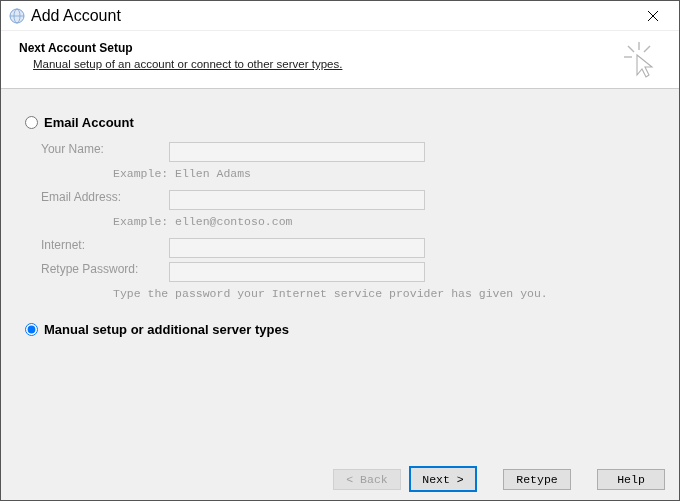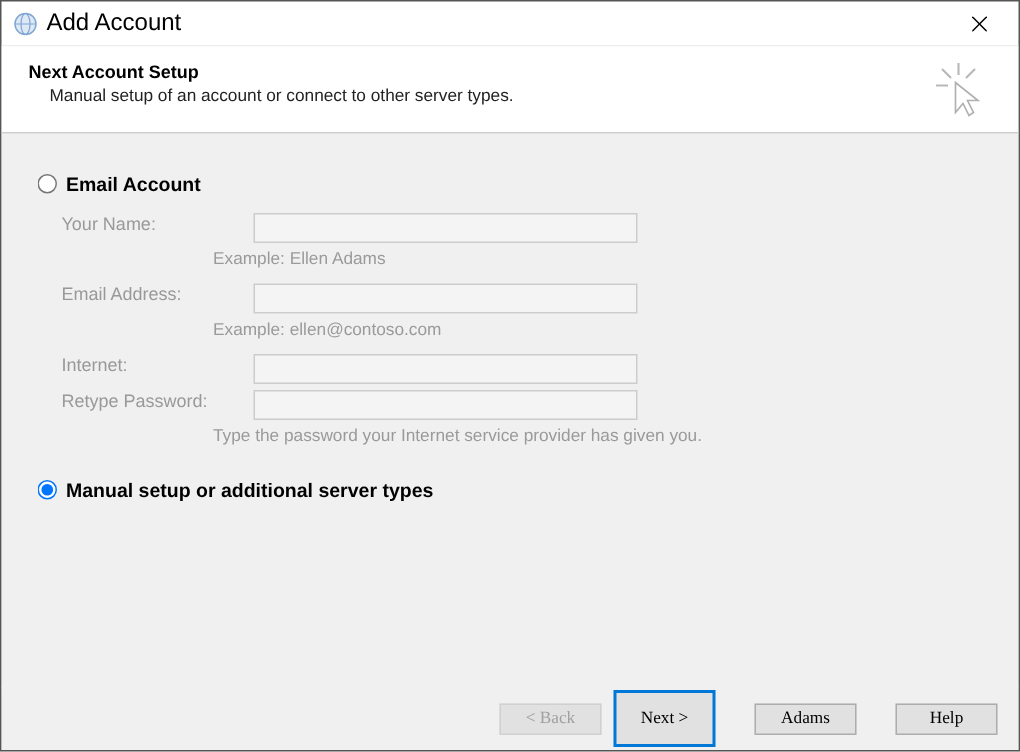"Manual setup of an account" .header .subheading { text-decoration: none -> underline }
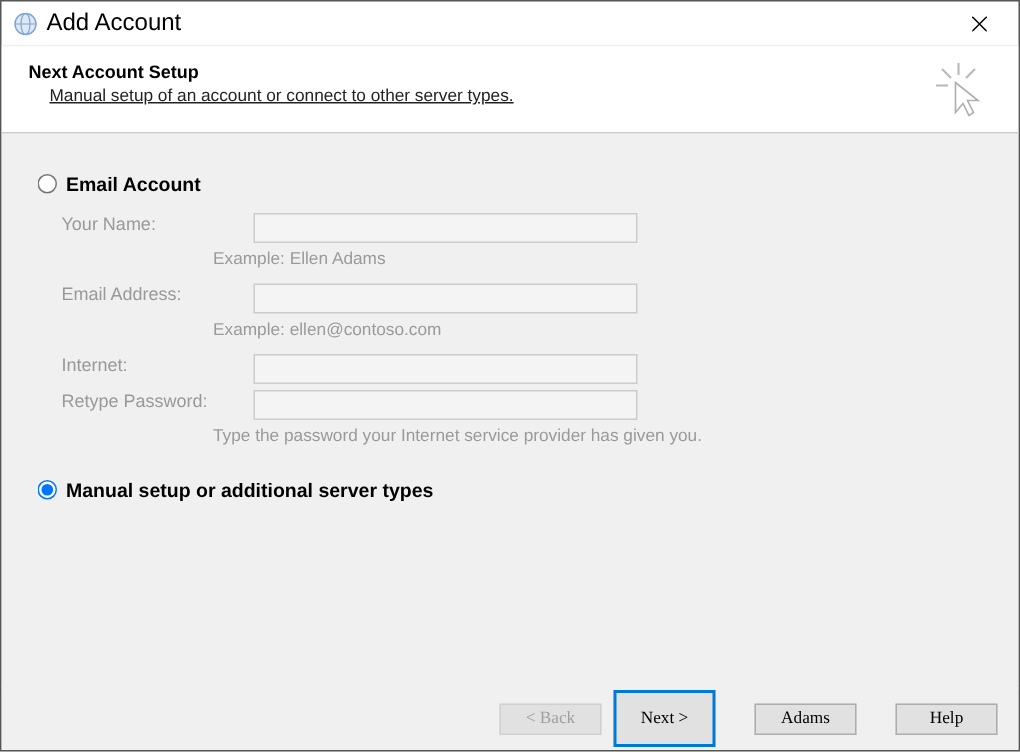"Example: Ellen Adams" .hint-text { font-family: none -> Liberation Mono, monospace; margin-left: 101px -> 72px }
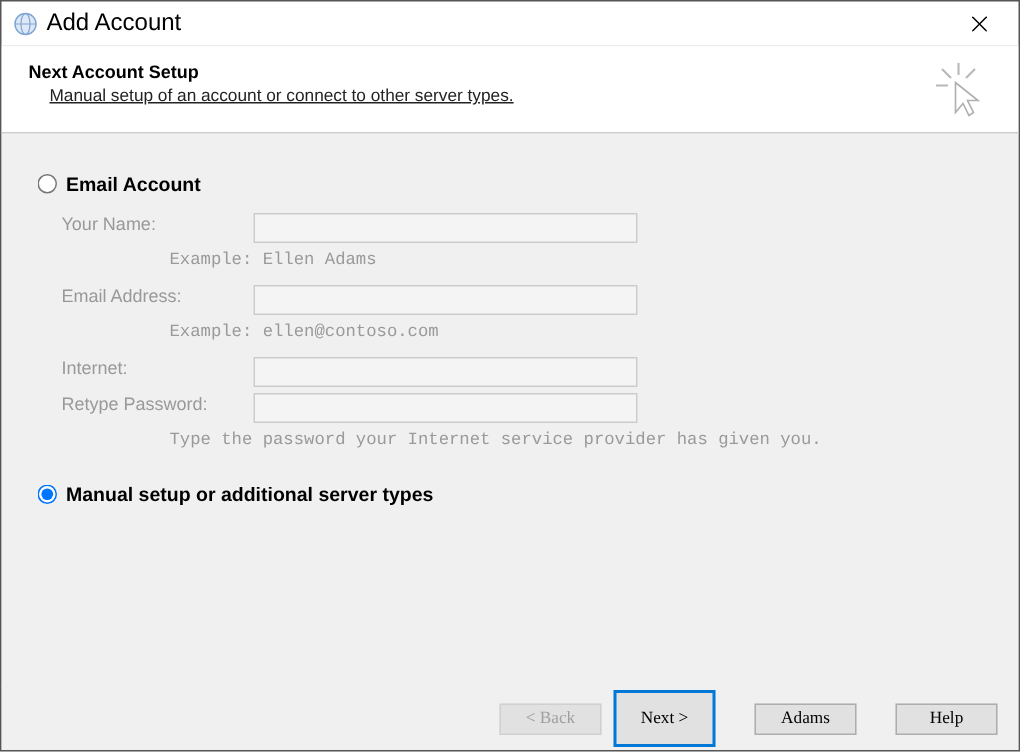"< Back" .btn { font-family: Liberation Serif, serif -> Liberation Mono, monospace }
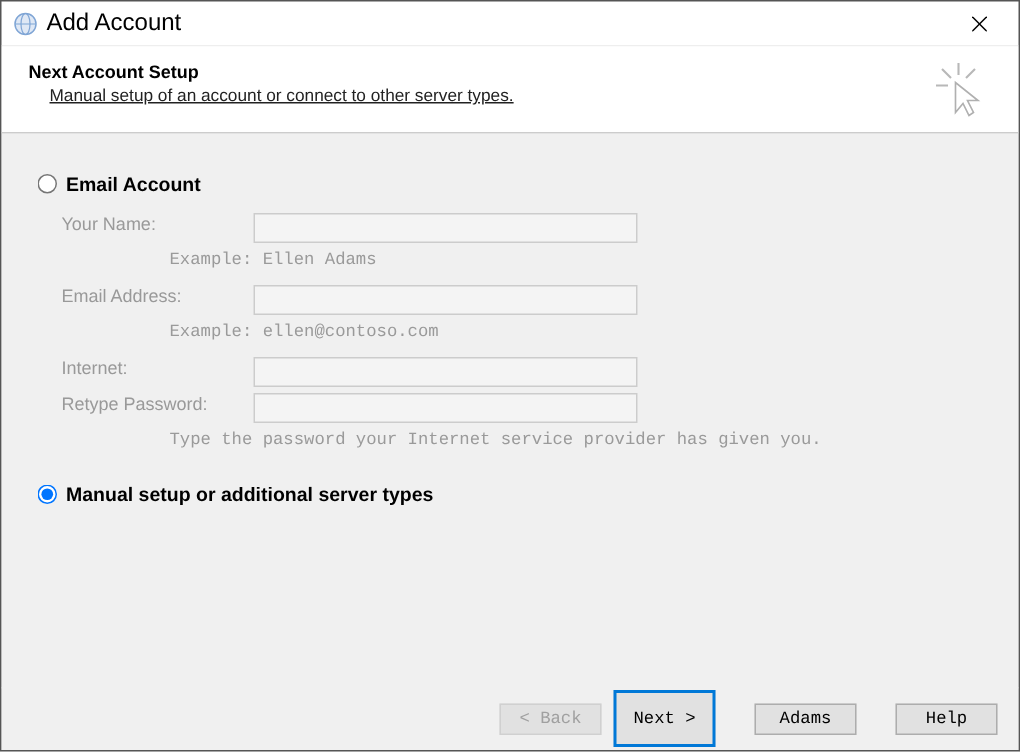"Next >" .btn-primary { height: 38px -> 26px }
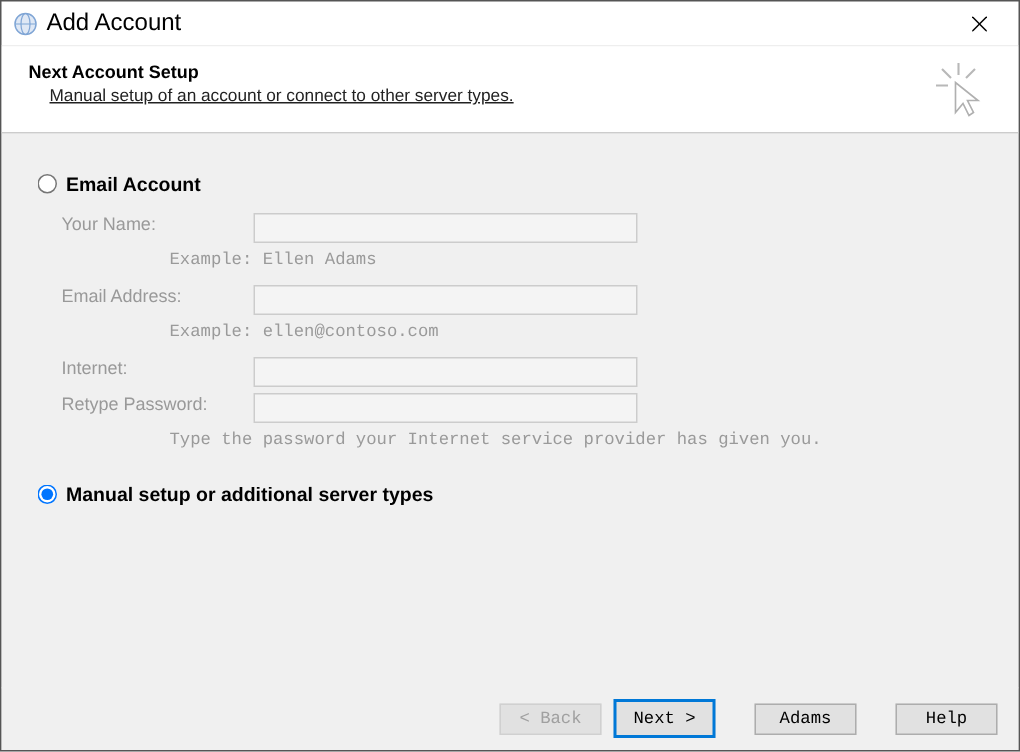"Adams" button.btn { text: Adams -> Retype }
